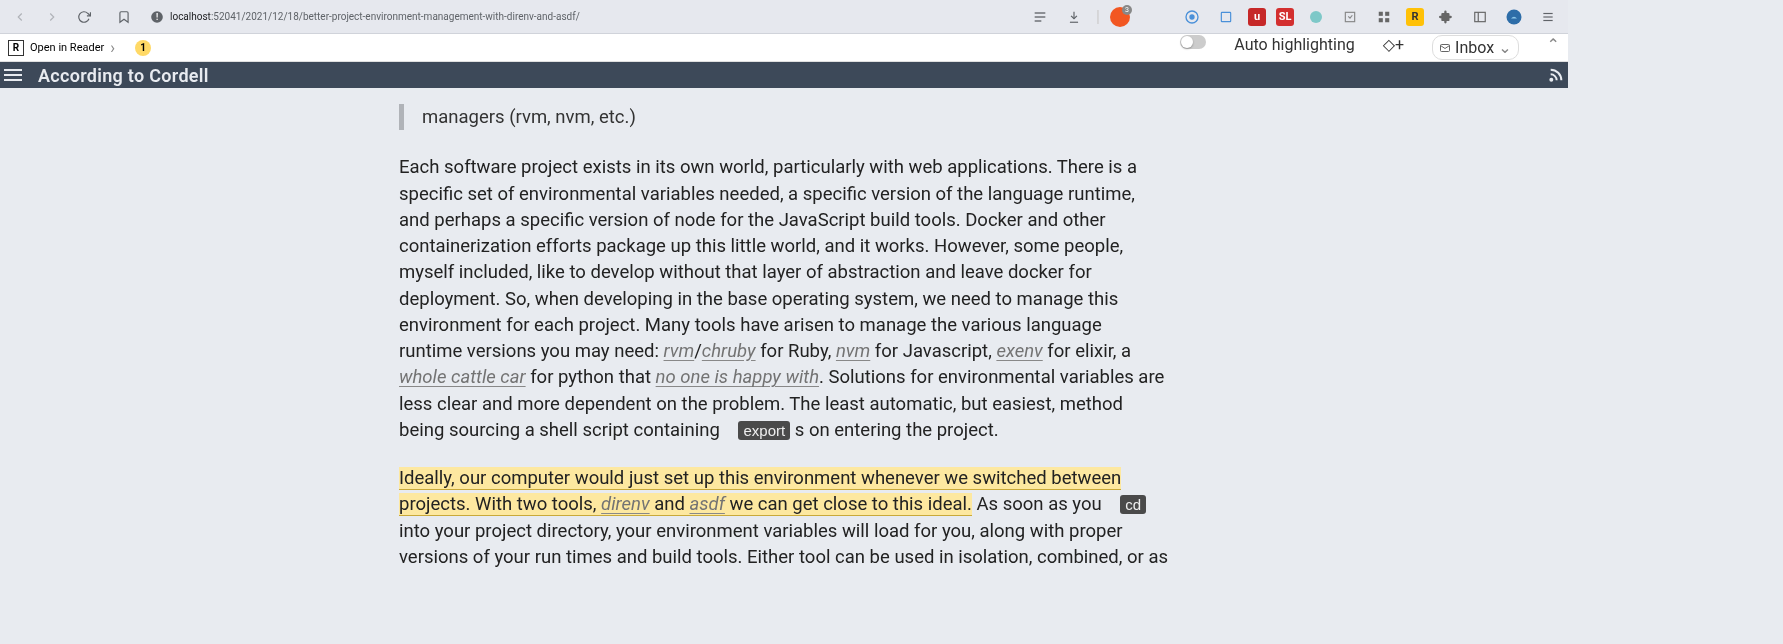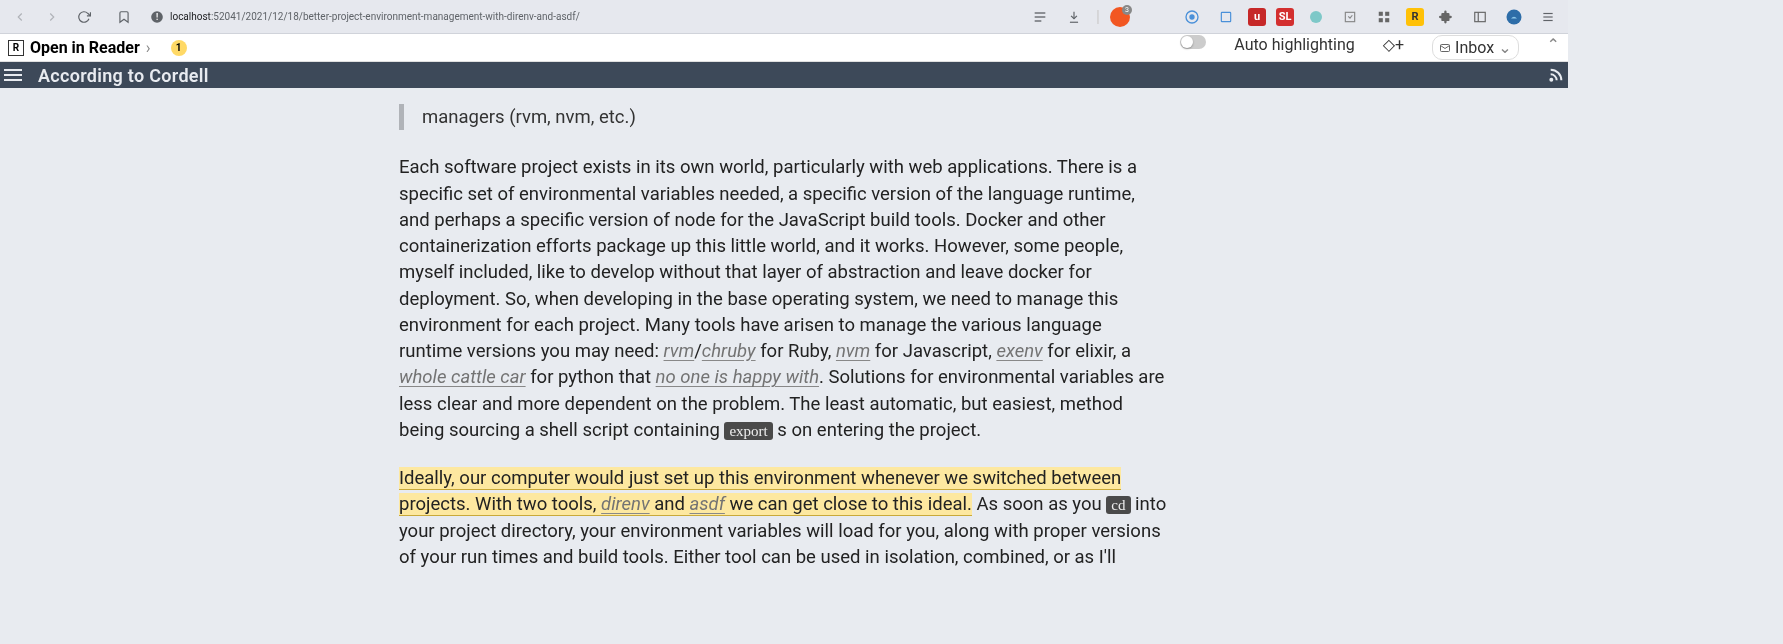"Open in Reader" .reader-txt { font-size: 16px -> 11px; font-weight: 700 -> 400 }
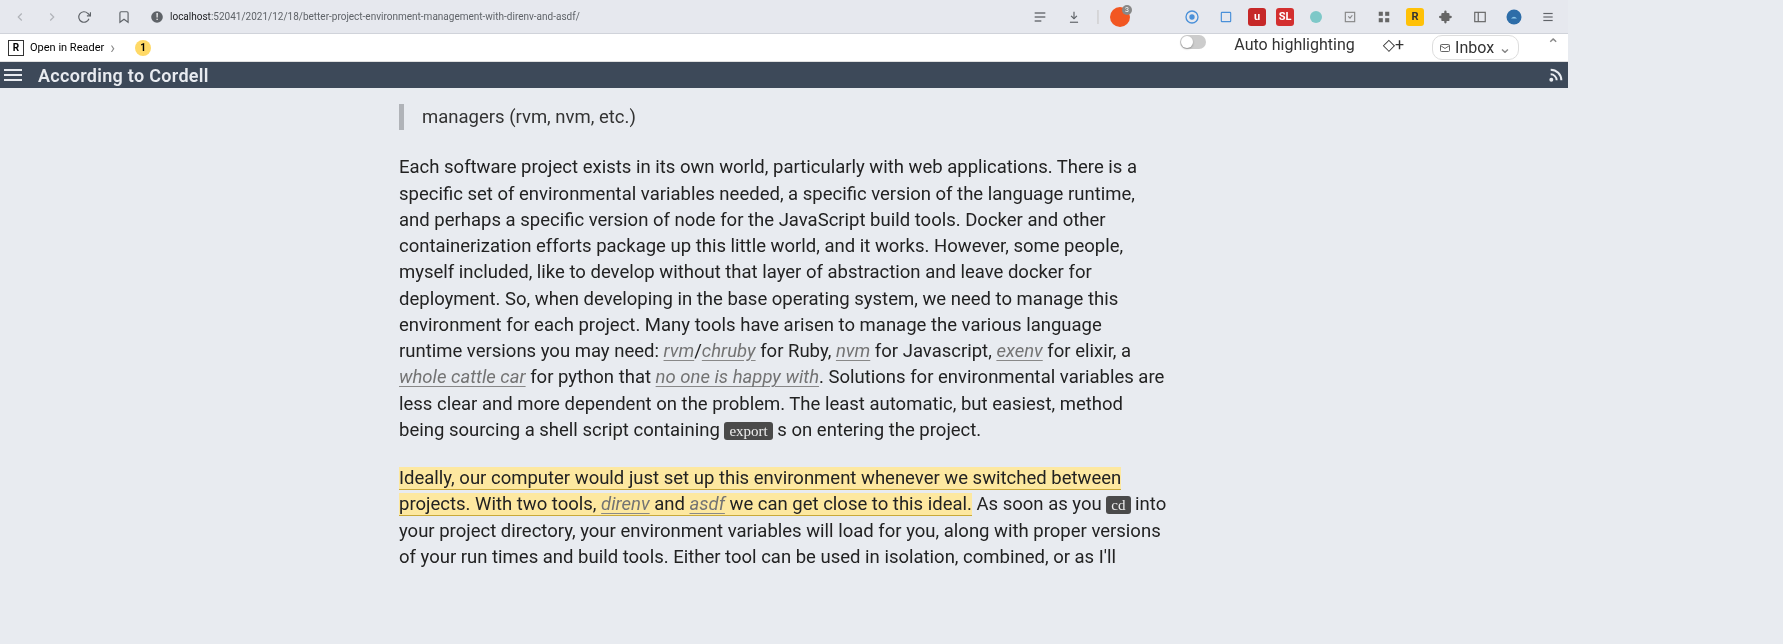"export" .code-inline { font-family: Liberation Serif, serif -> Liberation Sans, sans-serif; margin-left: none -> 14px }
